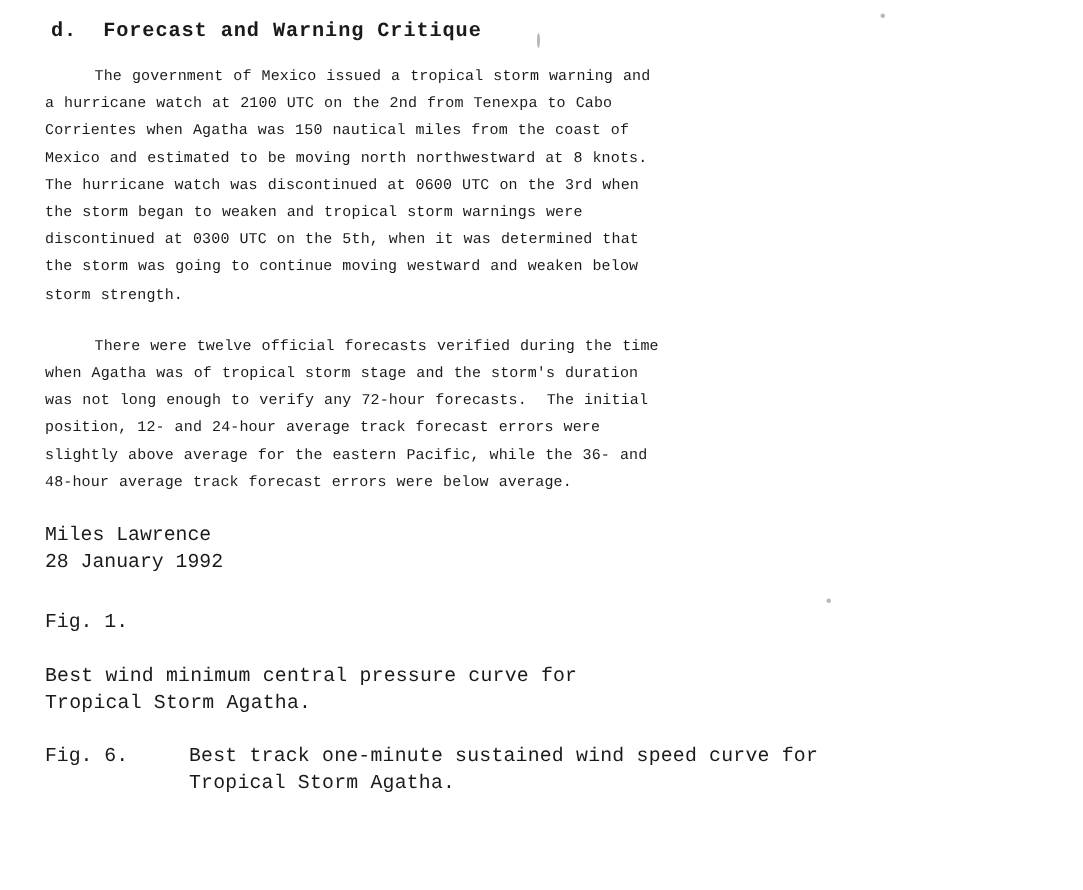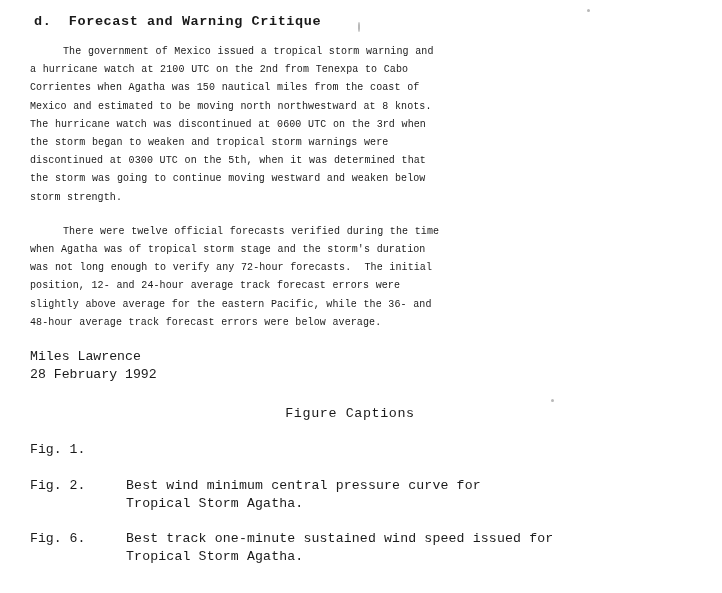"Miles Lawrence" div.signature { text: February -> January }
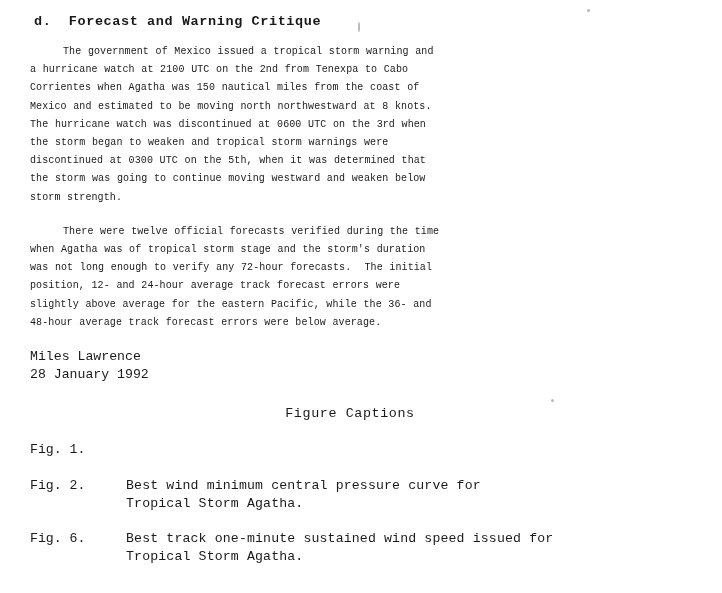"Figure Captions" div.captions-title { html: <div>Figure Captions</div> -> none }
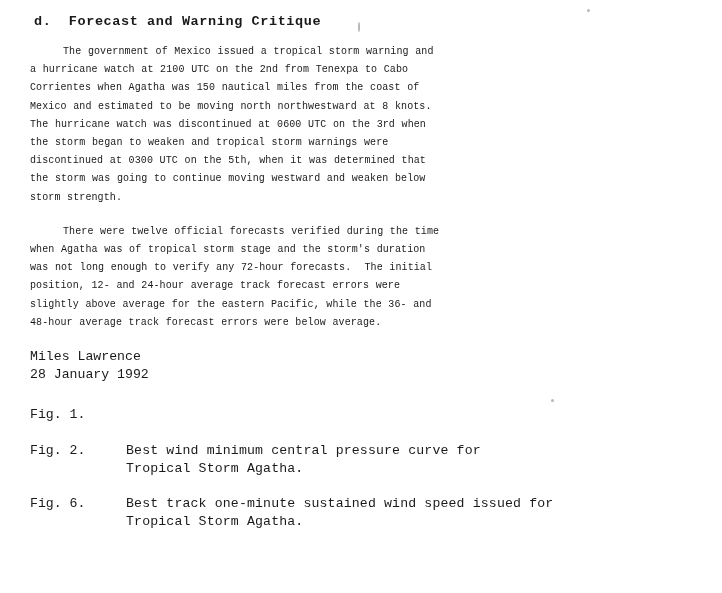"Fig. 2." span.fig-label { html: <span>Fig. 2.</span> -> none }
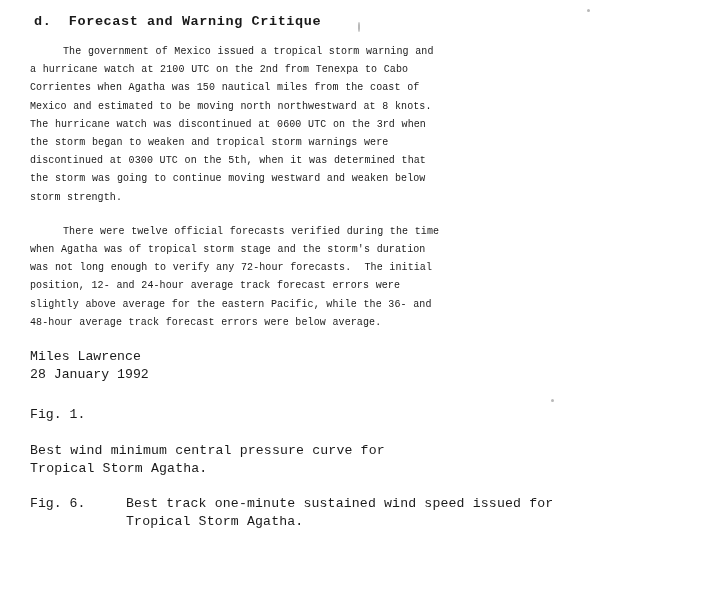"Best track one-minute sustained wind" span.fig-text { text: issued -> curve }
